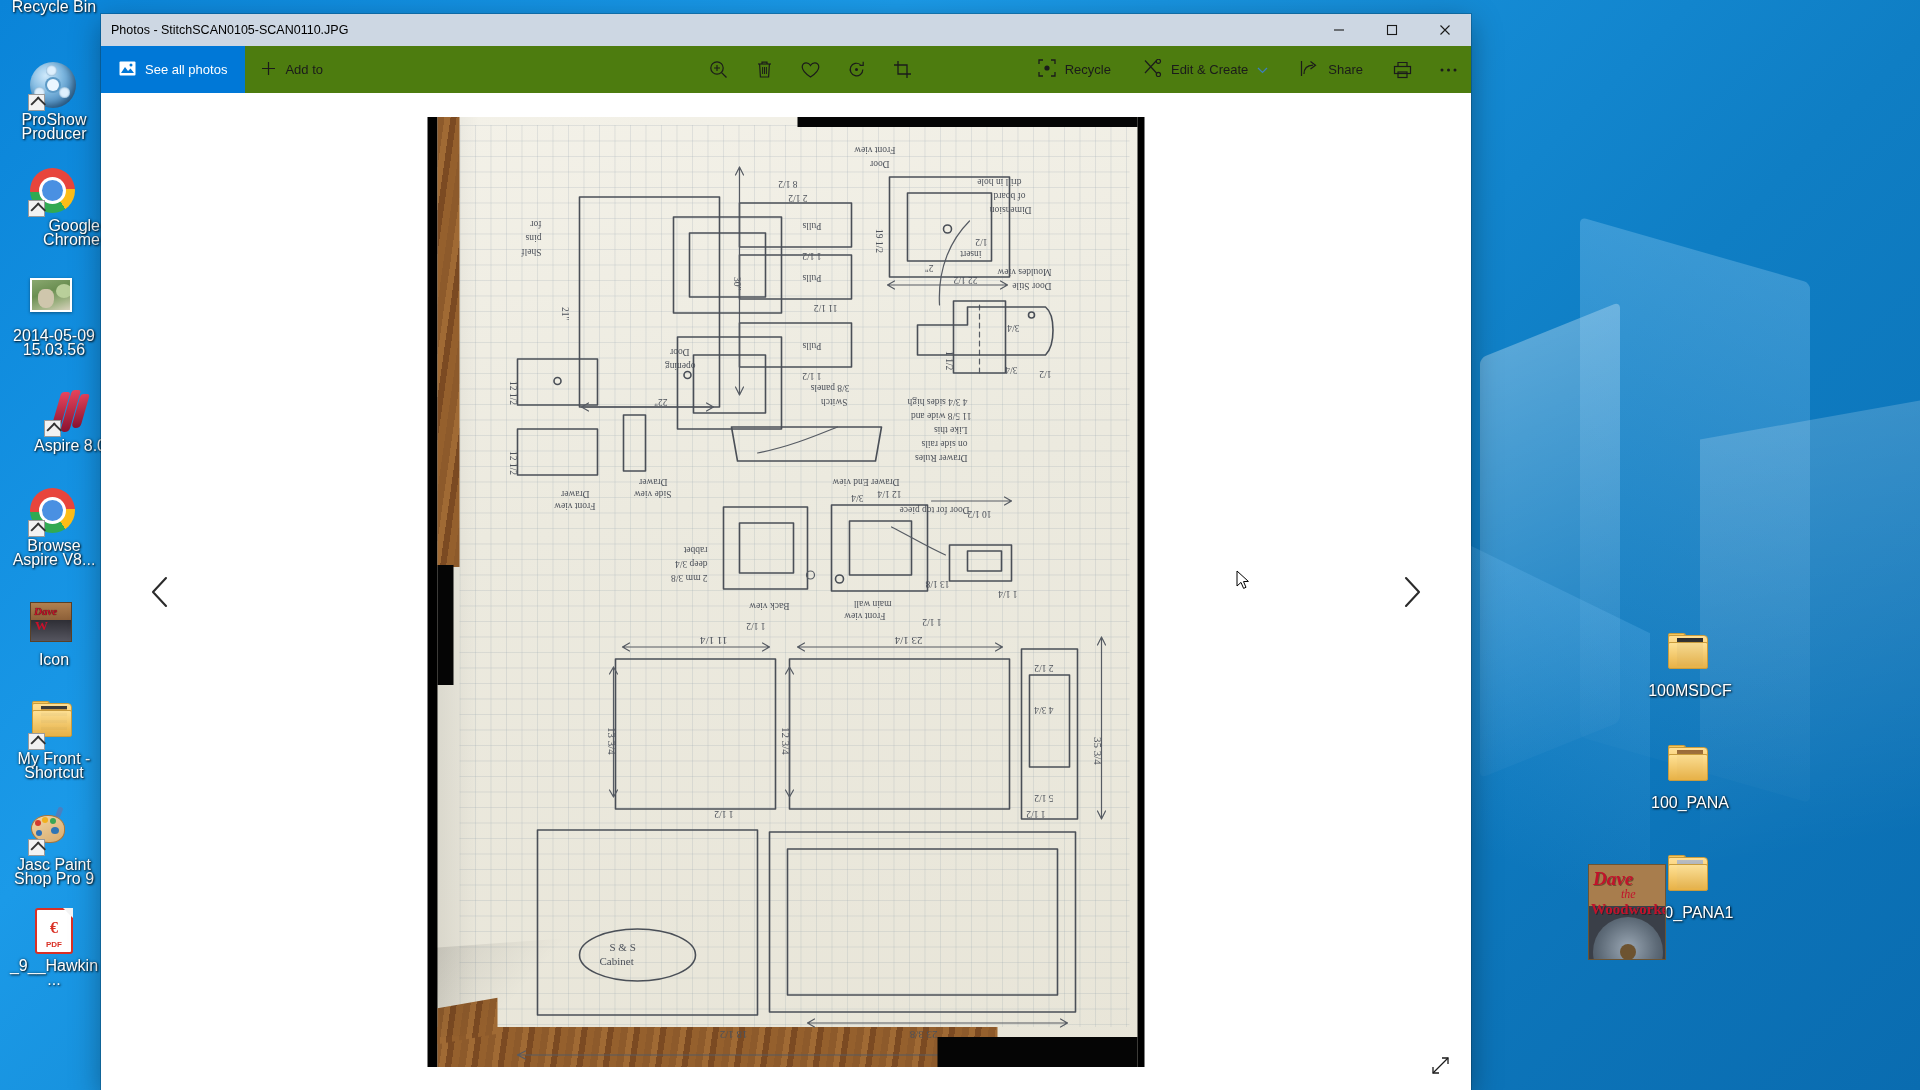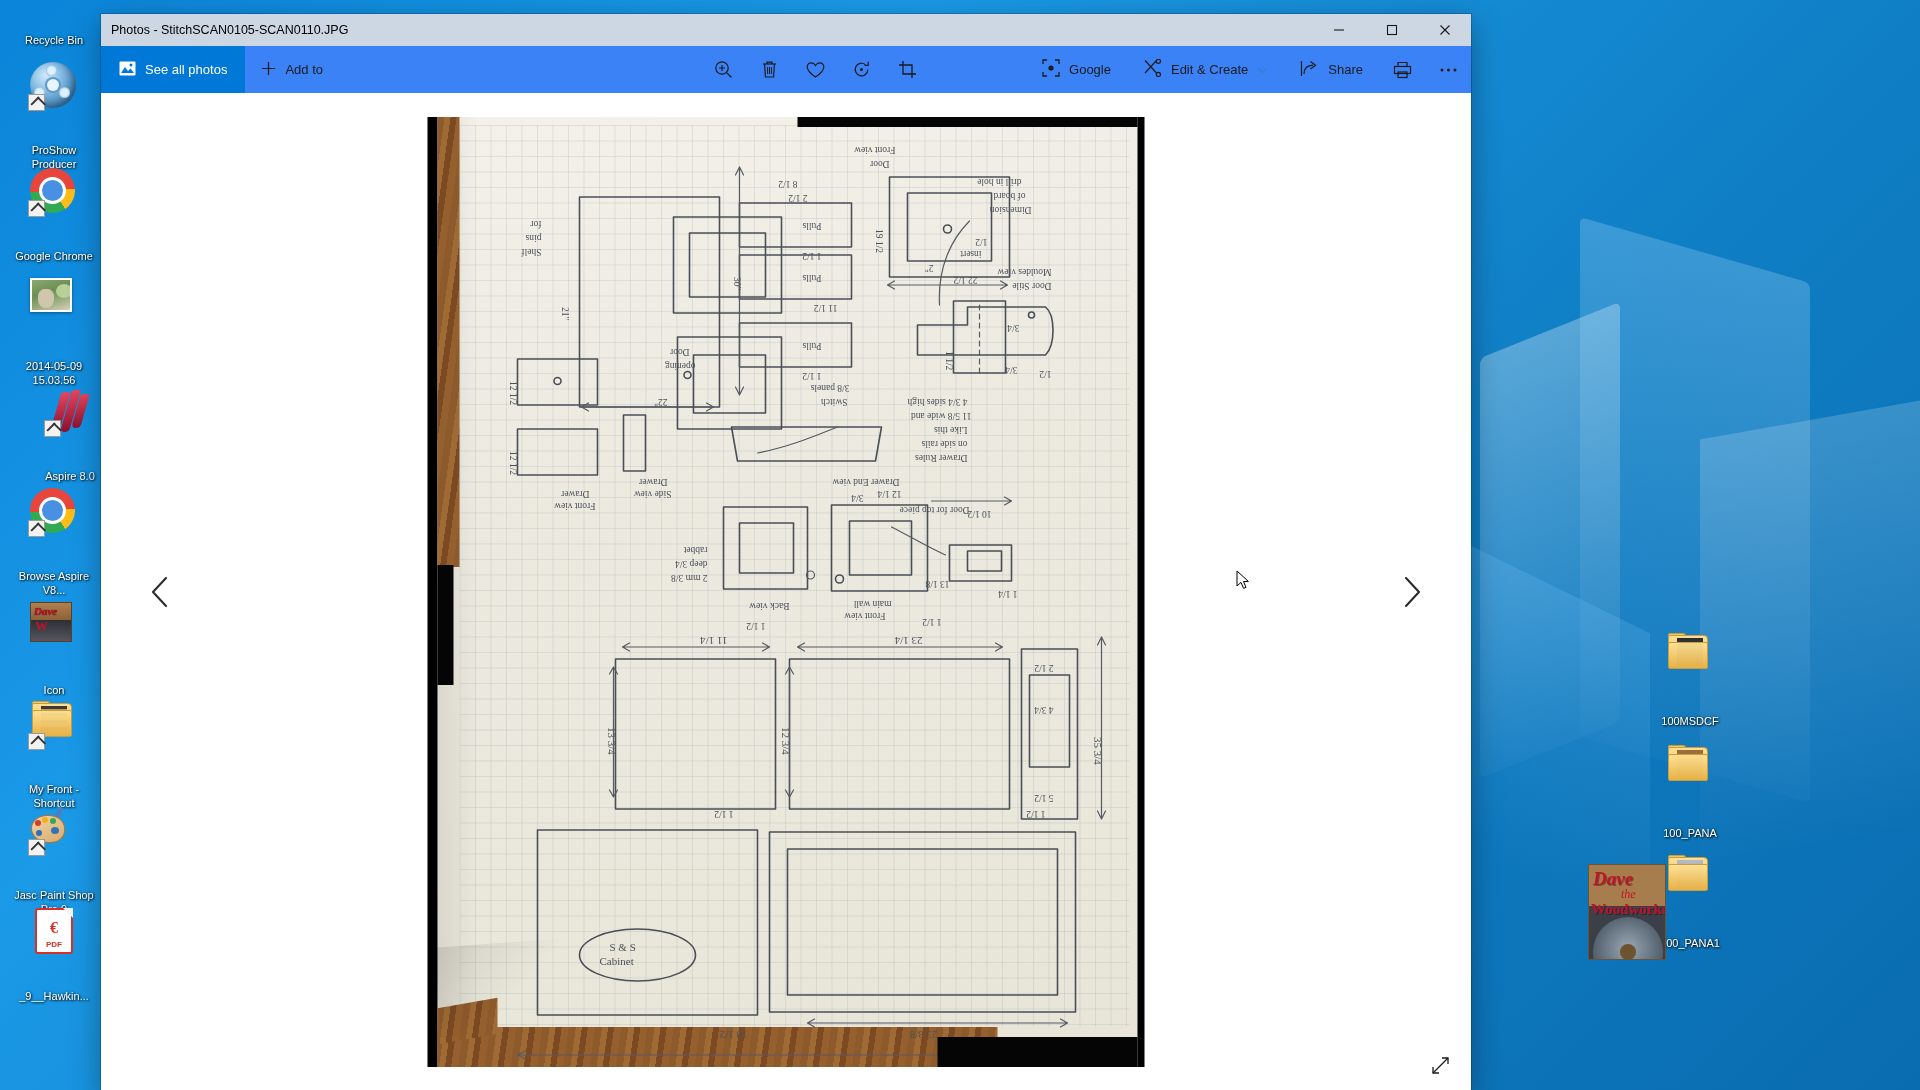"Recycle Bin" .dicon .lbl { font-size: 11px -> 16px; margin-top: 34px -> none }
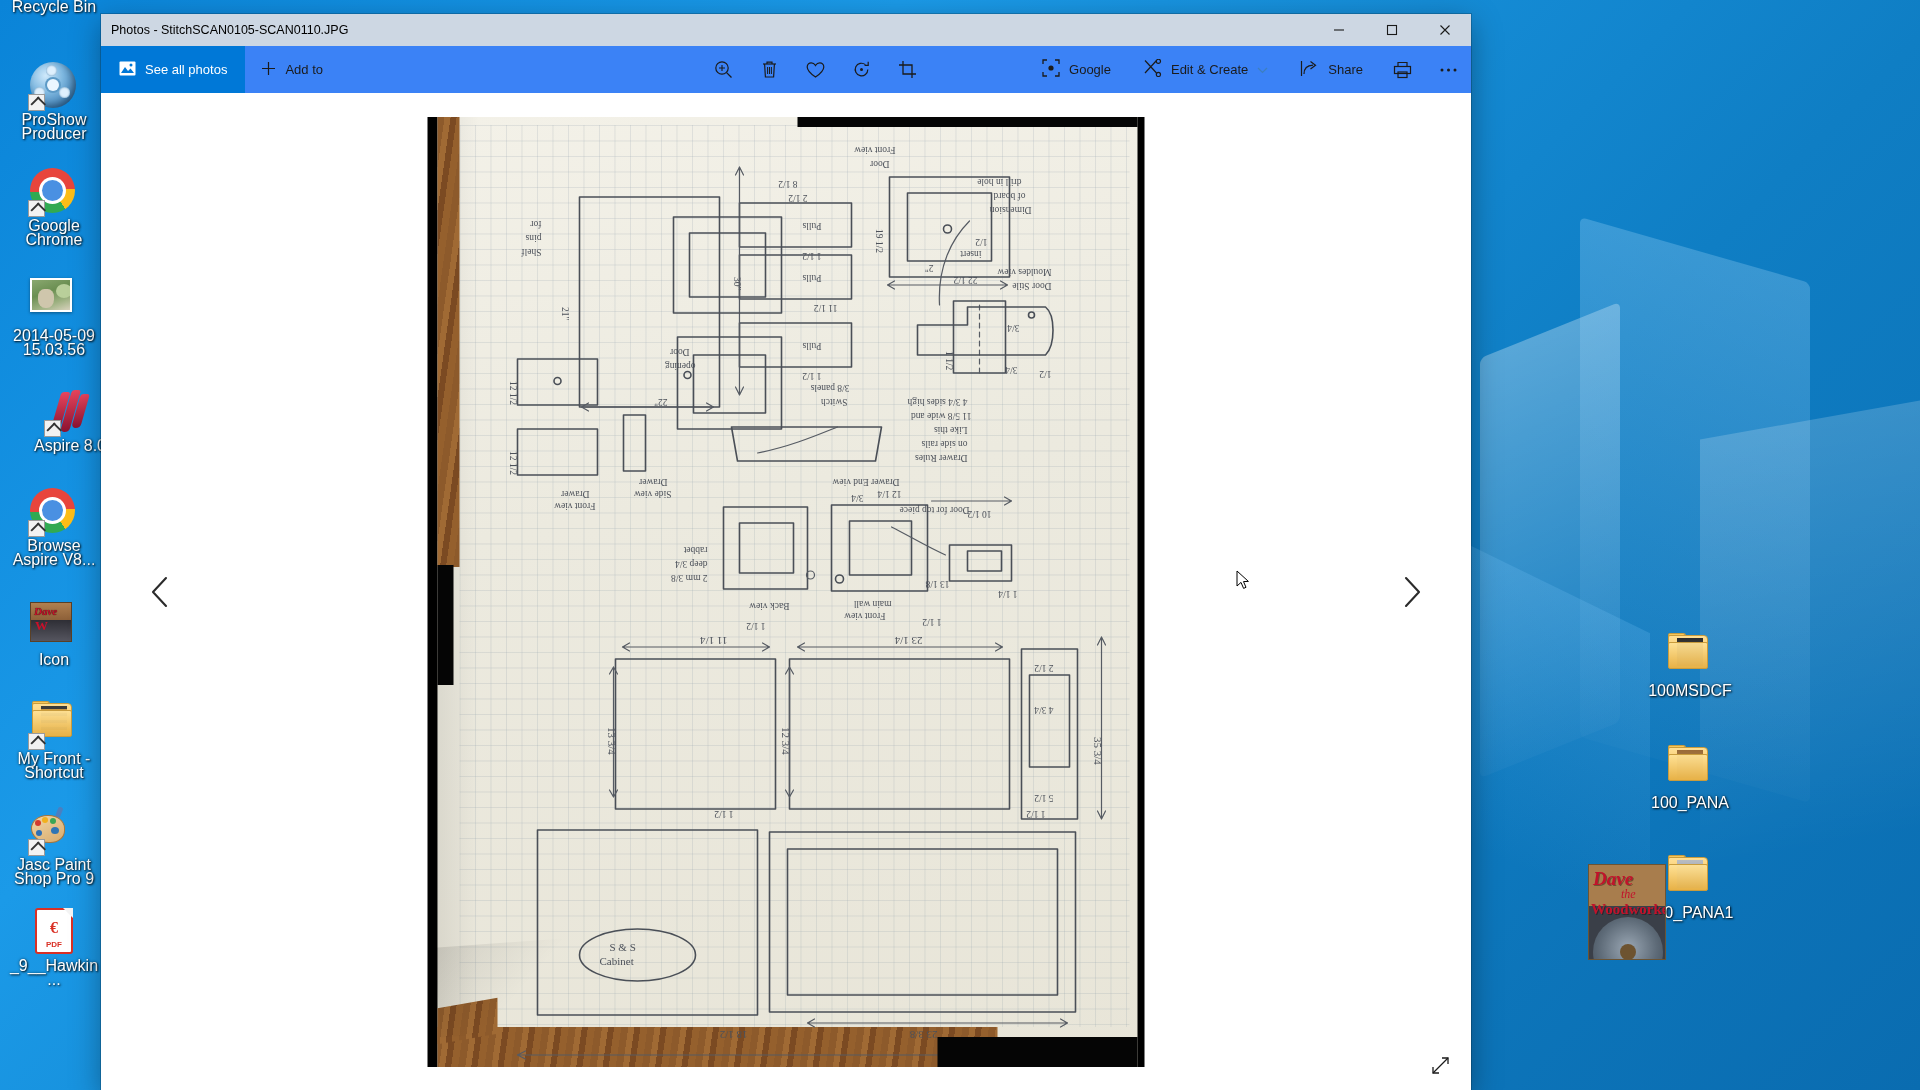"See all photos" #toolbar { background: #3b82f6 -> #4d7c0f }
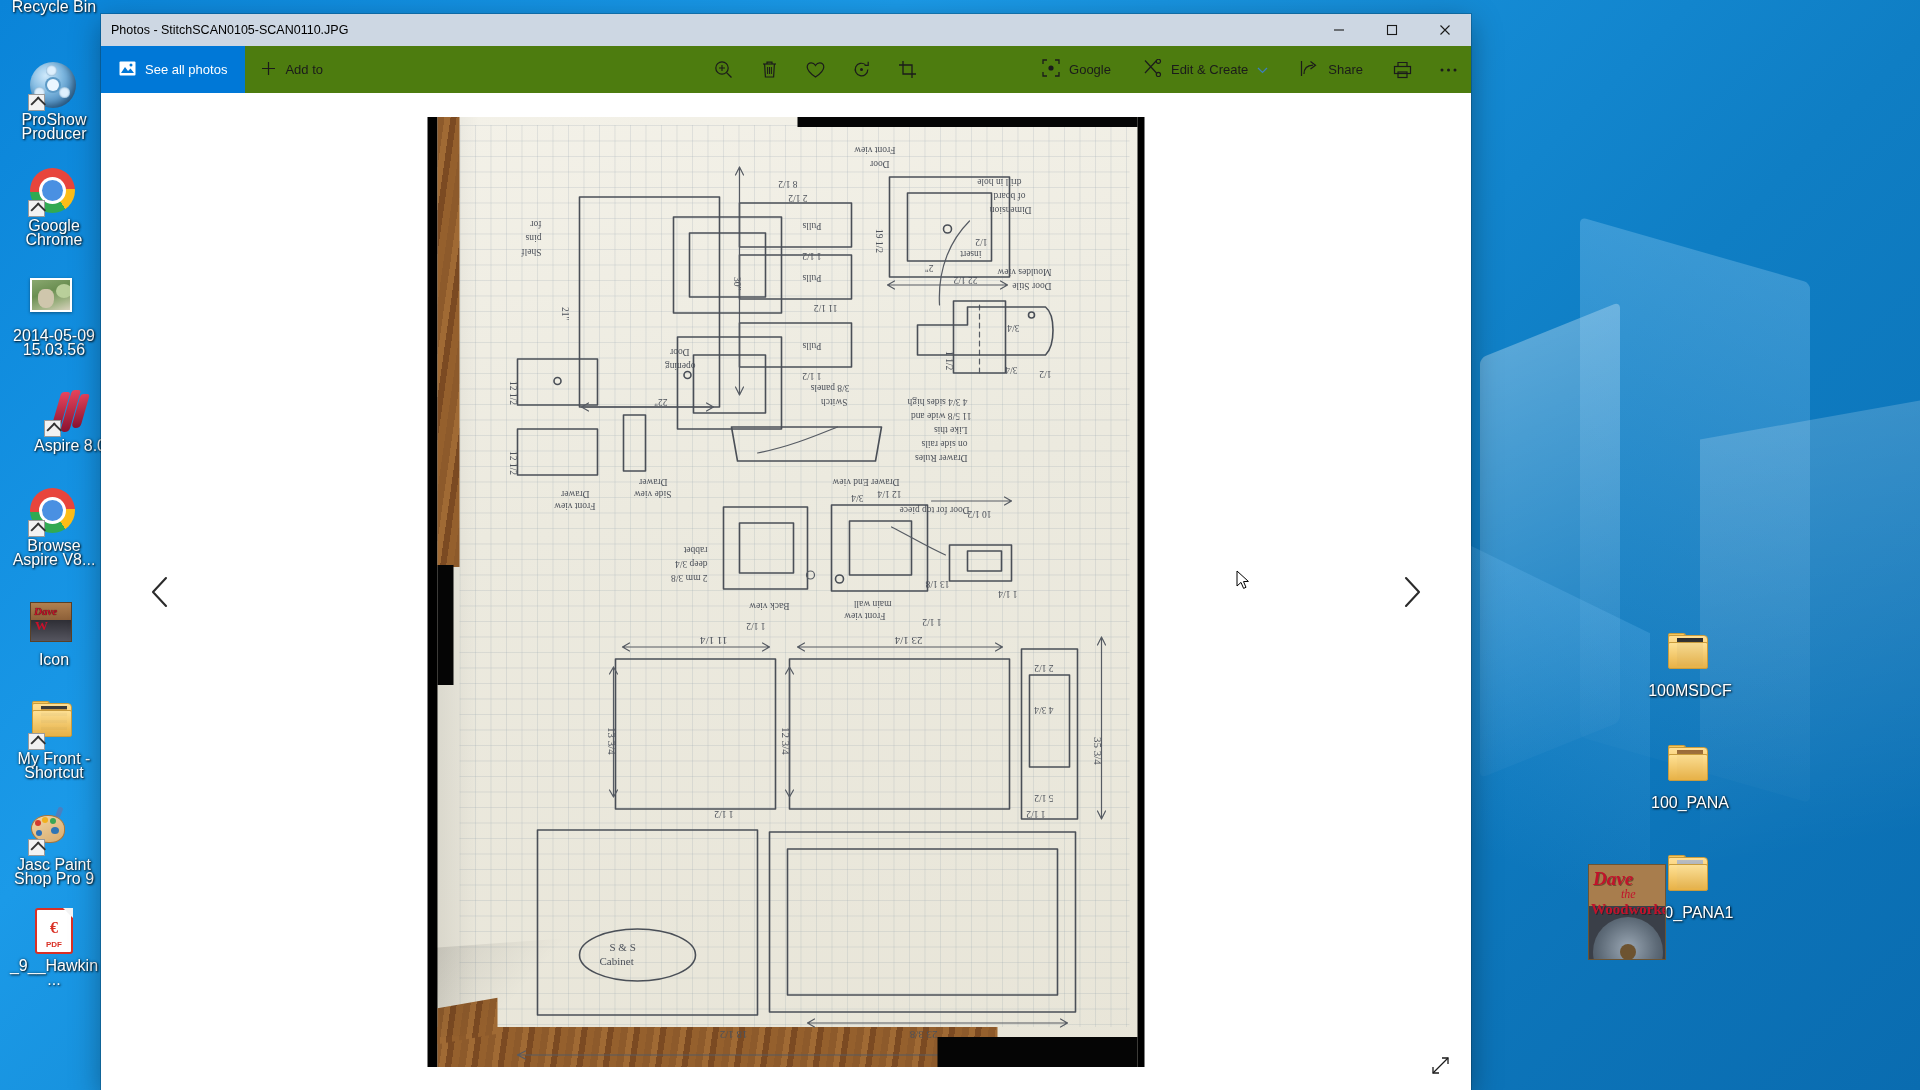"Google" span { text: Google -> Recycle }
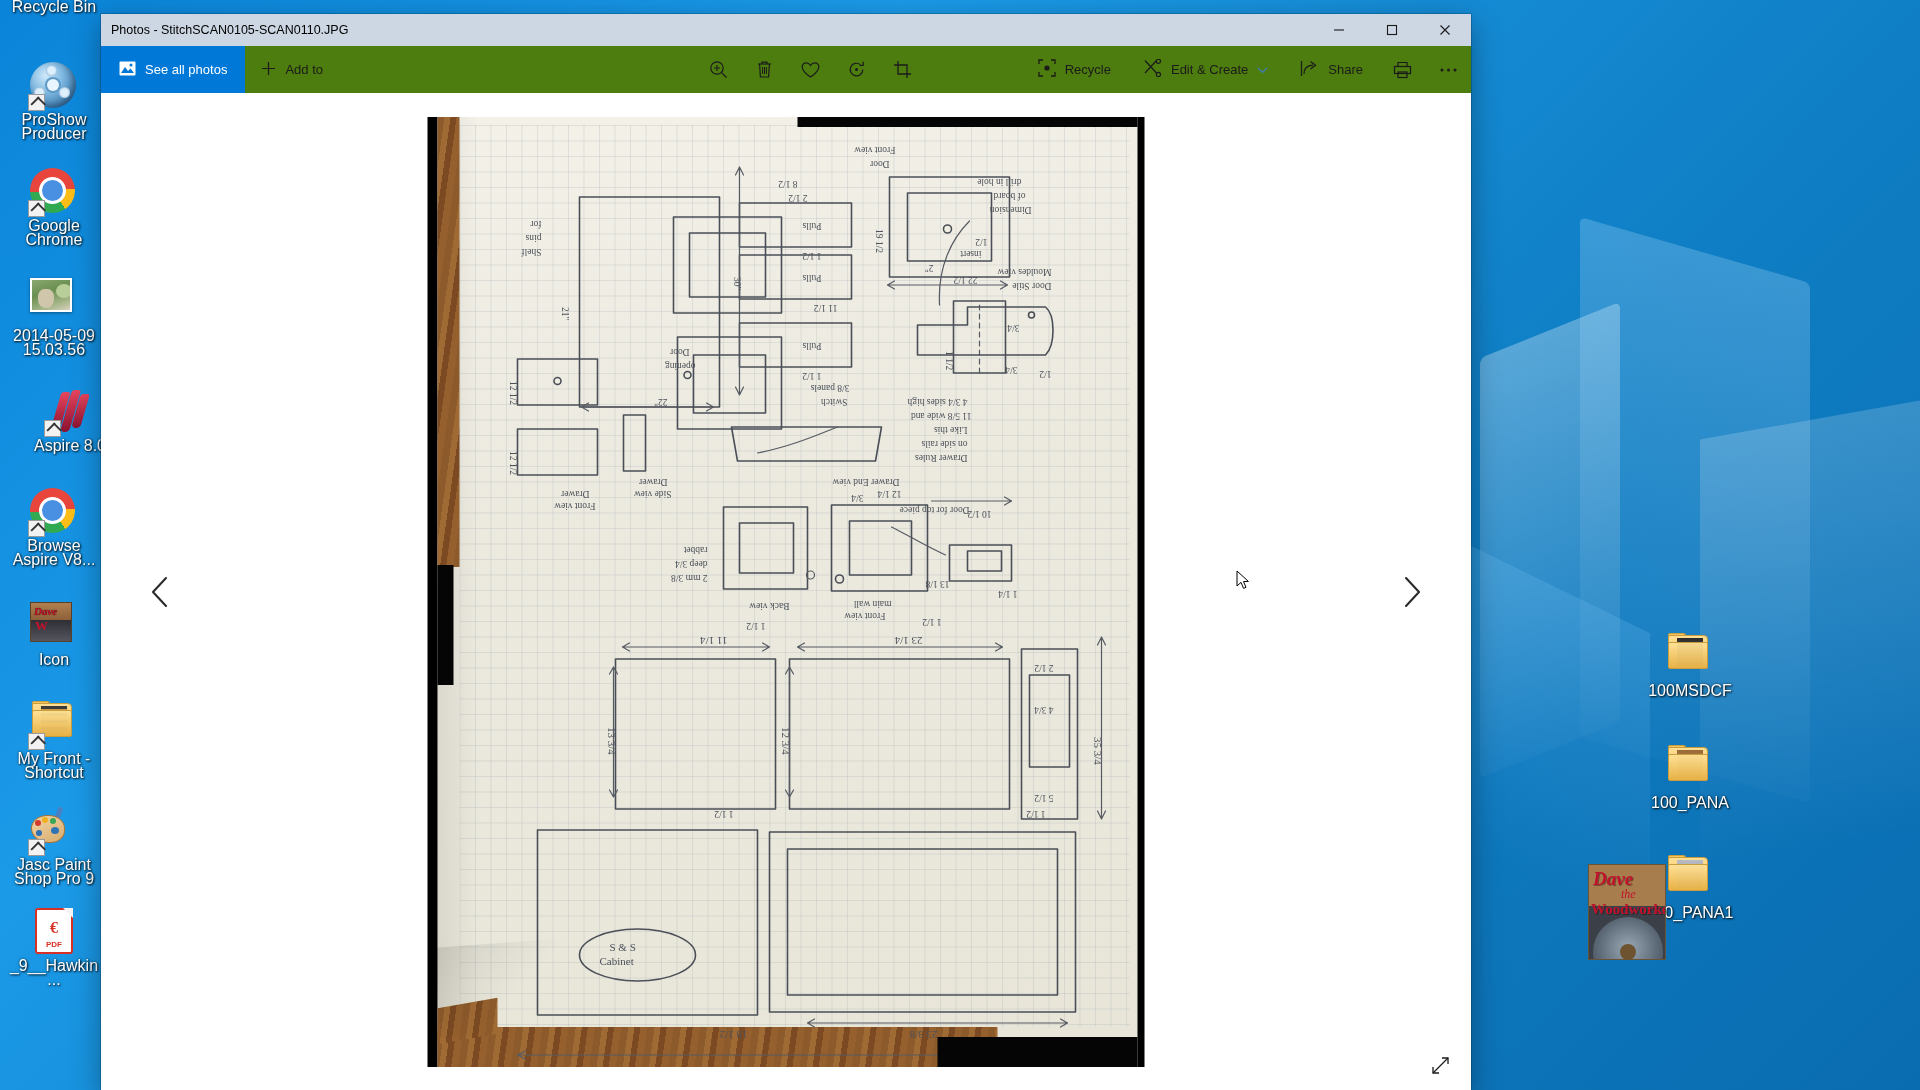"Google Chrome" div.dicon { text-align: none -> right }
